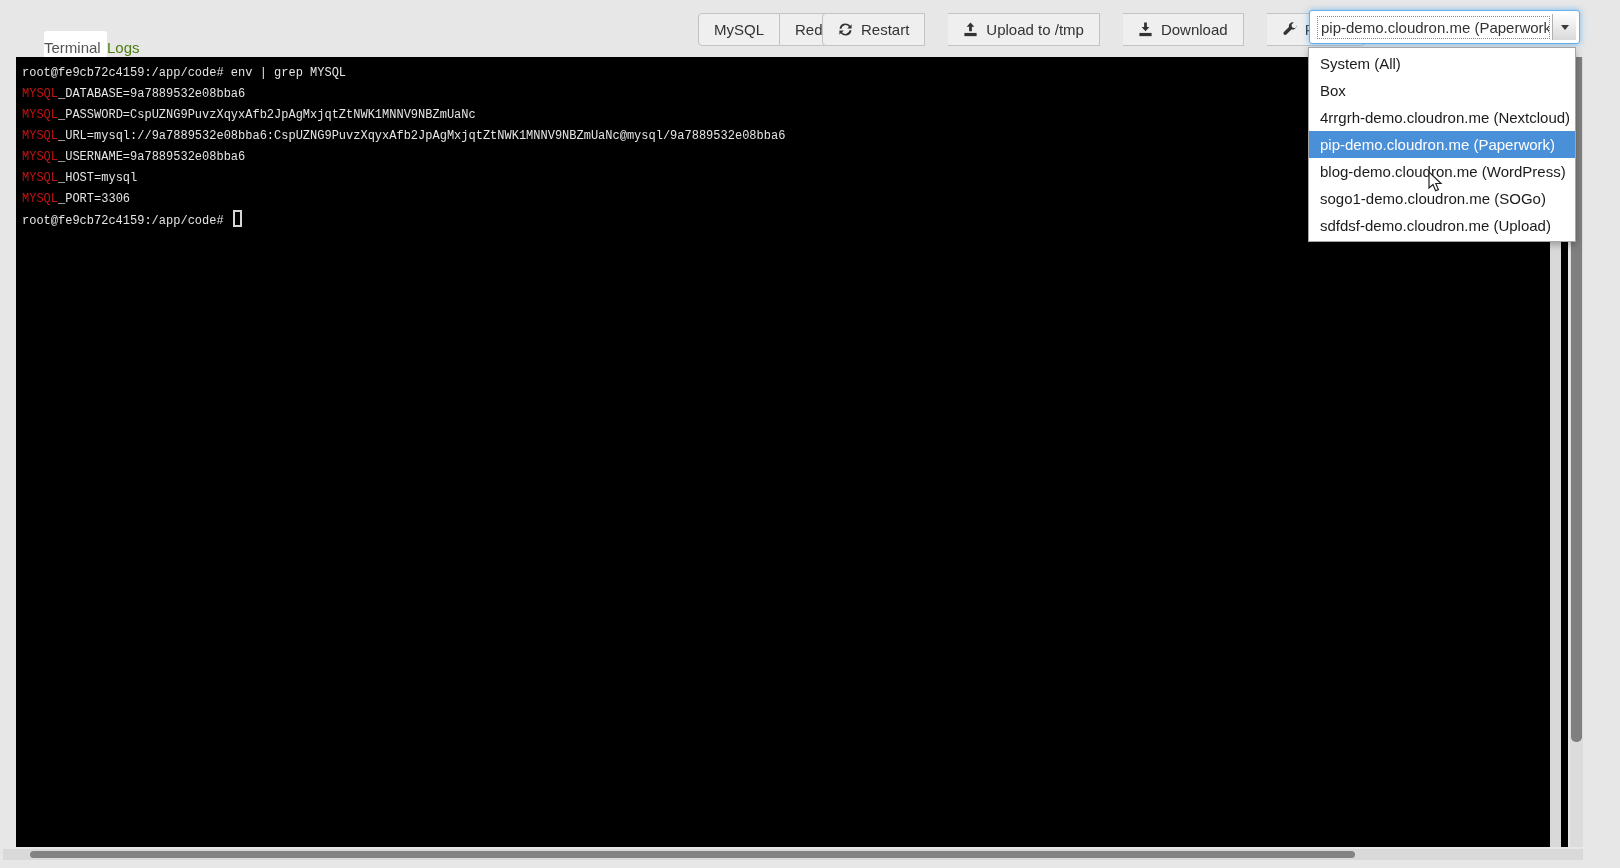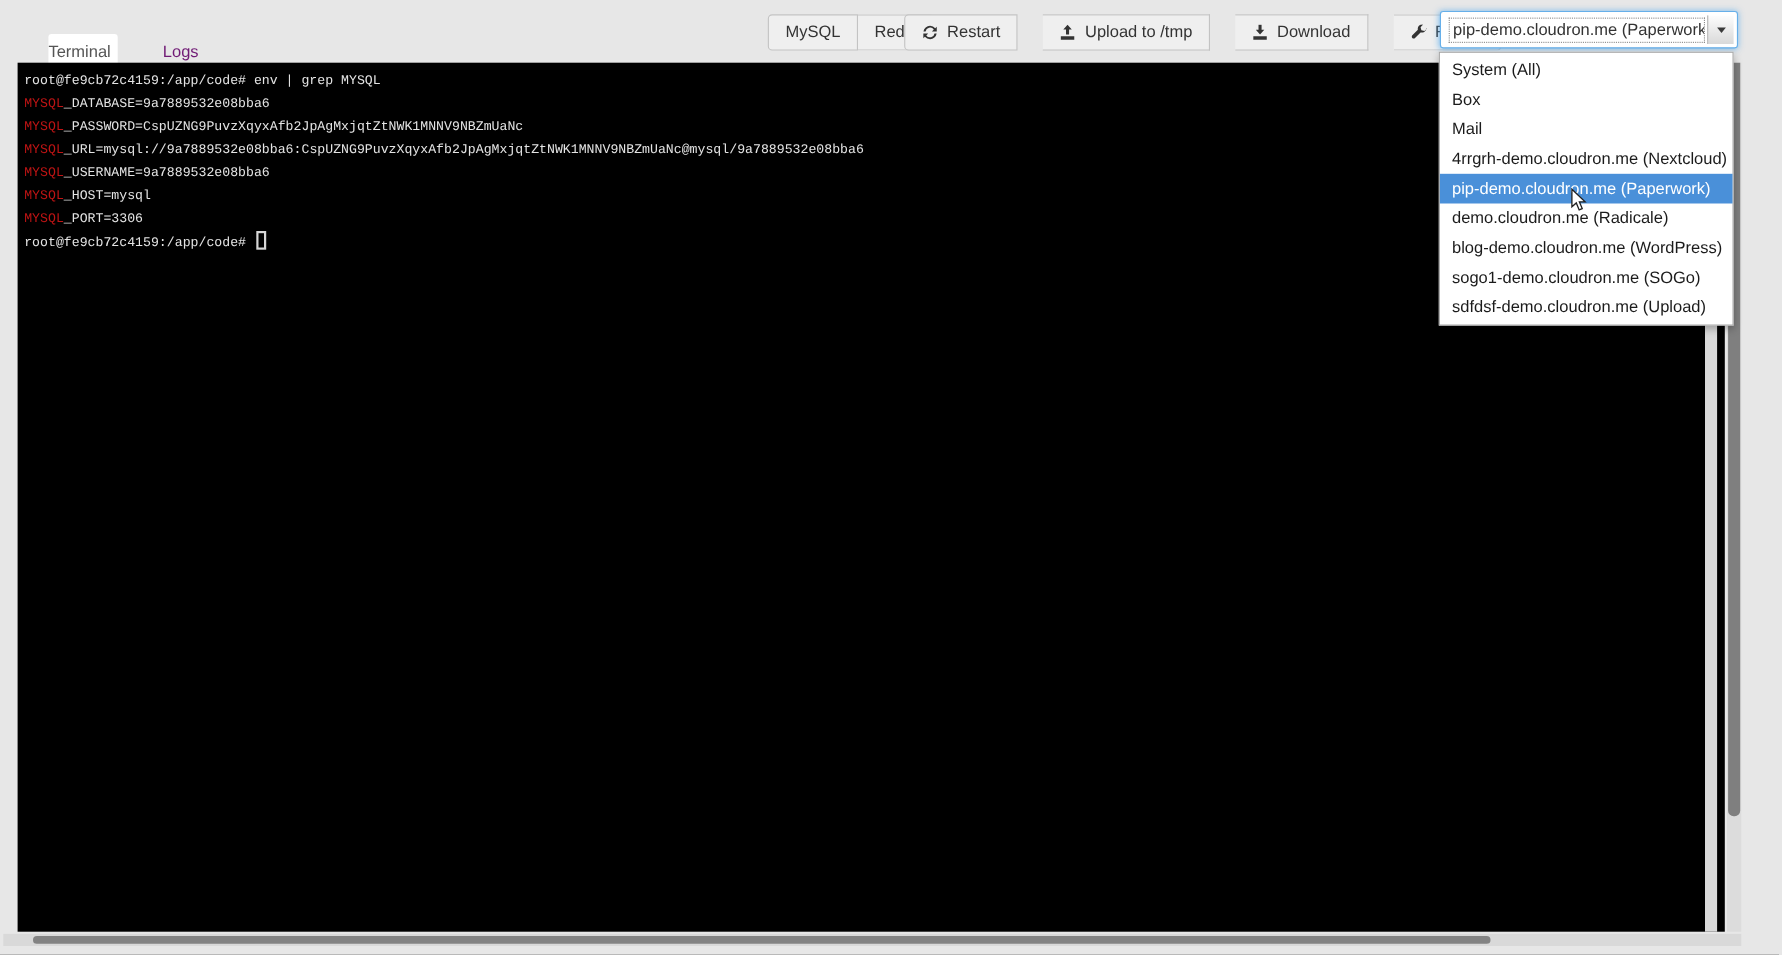"Logs" .tab-logs { color: #701a75 -> #4d7c0f; padding-left: 41px -> none }
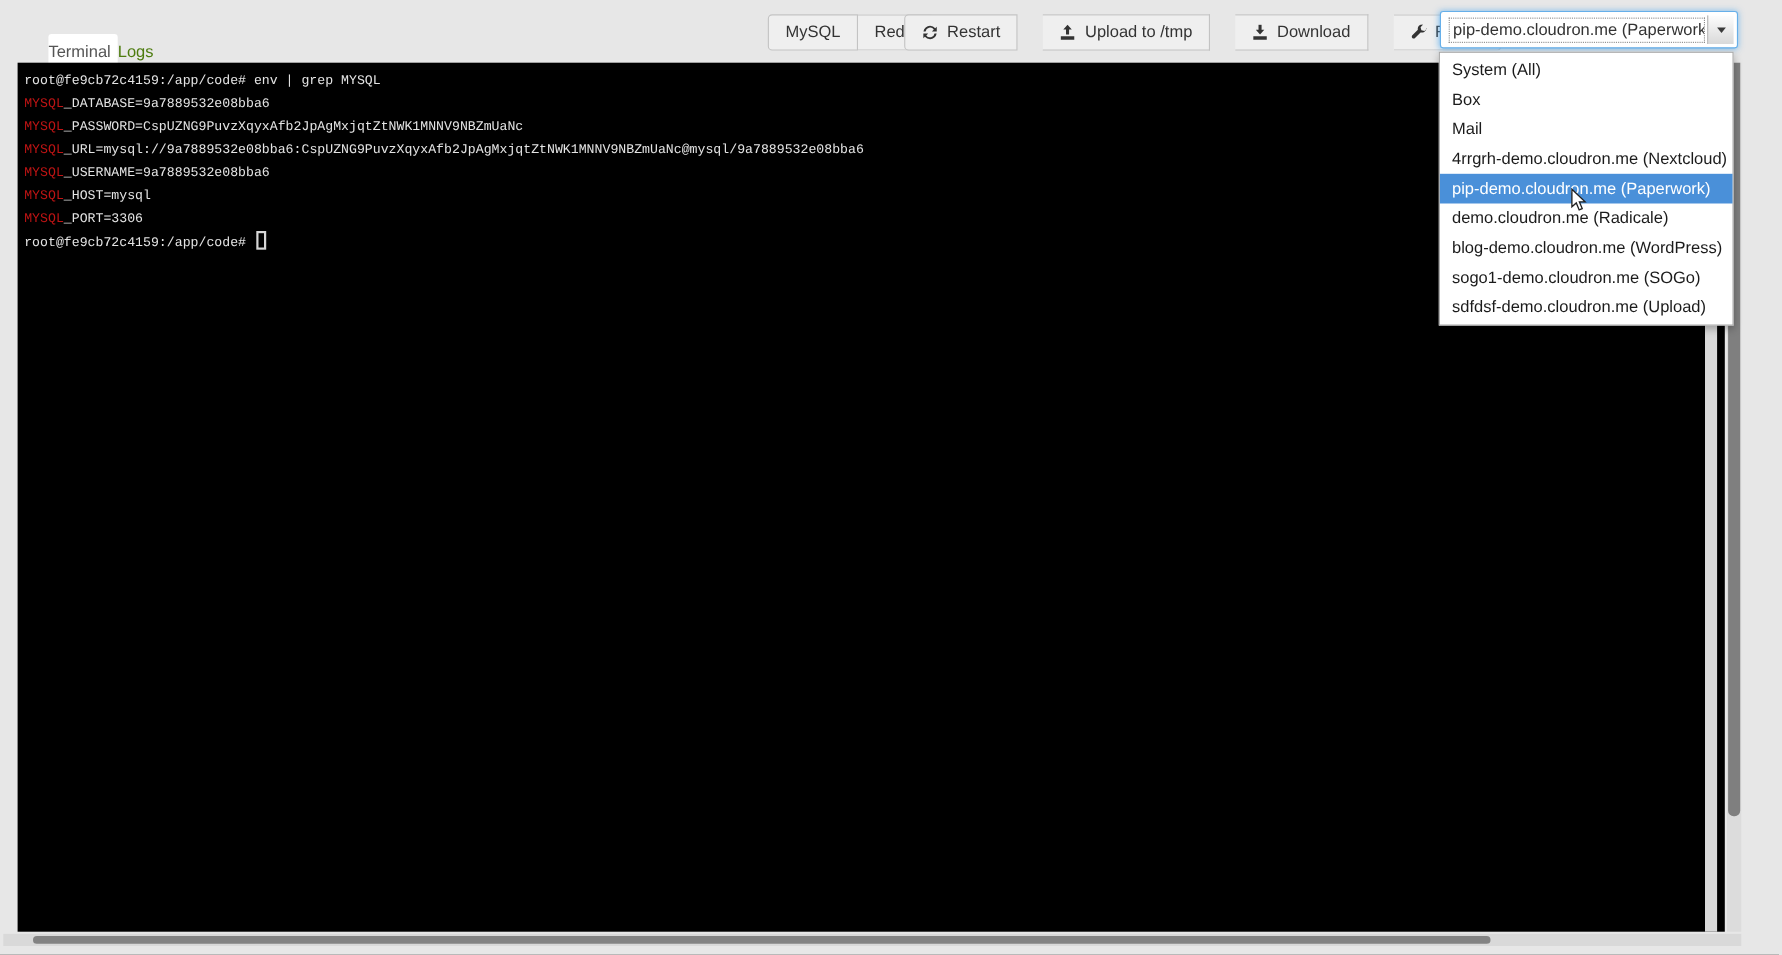"Mail" div.popup-item { html: <div>Mail</div> -> none }
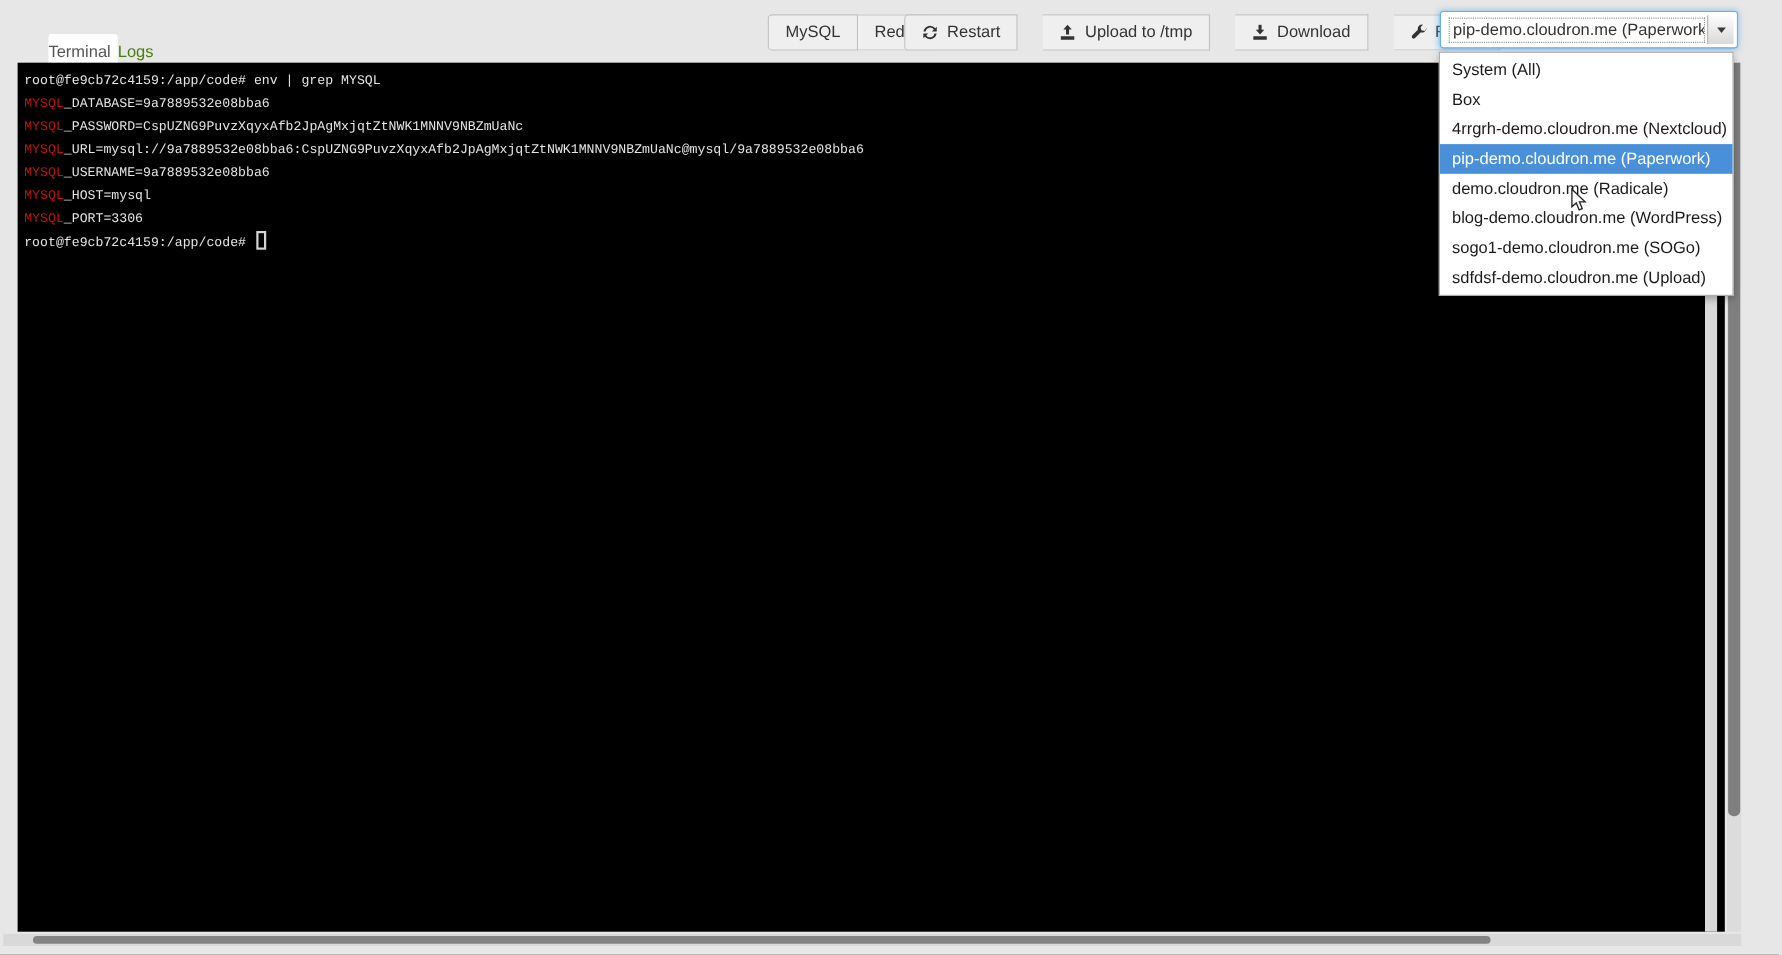"demo.cloudron.me (Radicale)" div.popup-item { html: <div>demo.cloudron.me (Radicale)</div> -> none }
